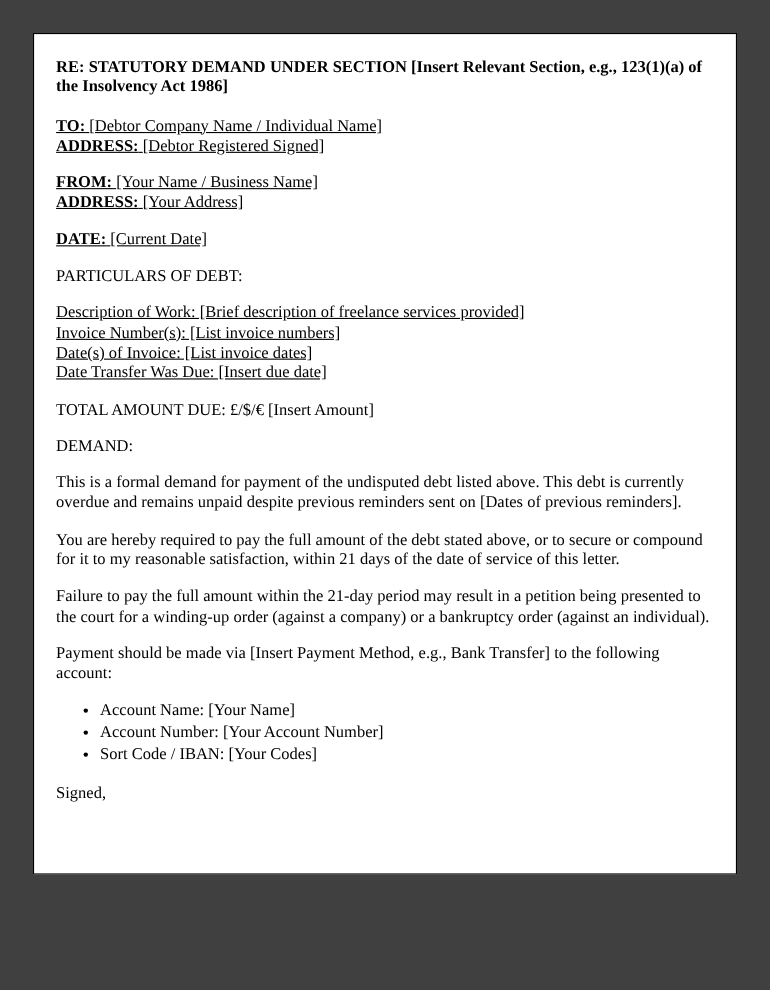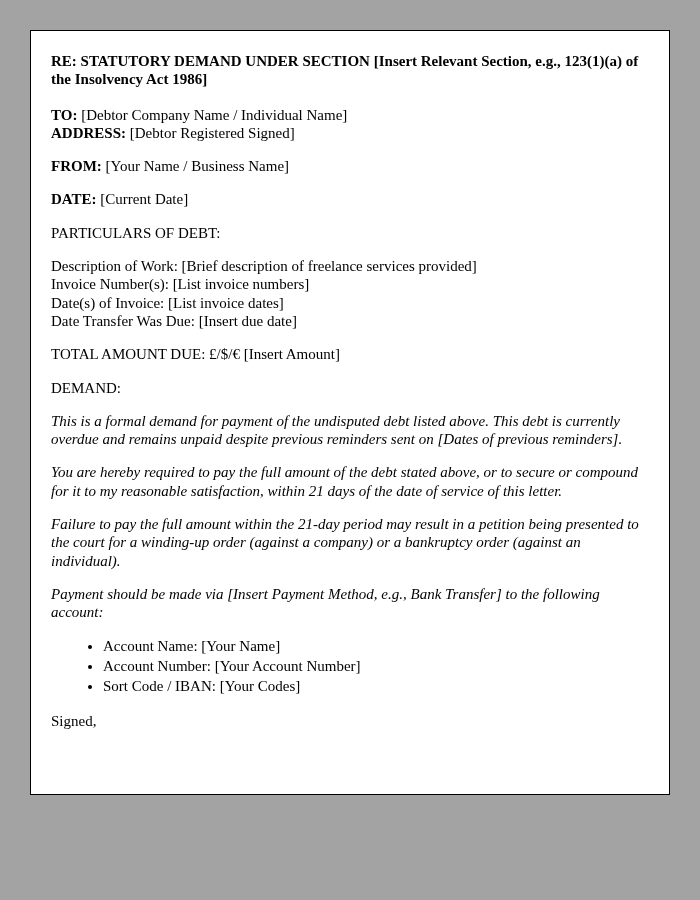"RE: STATUTORY DEMAND UNDER SECTION" .page { background: #a3a3a3 -> #404040 }
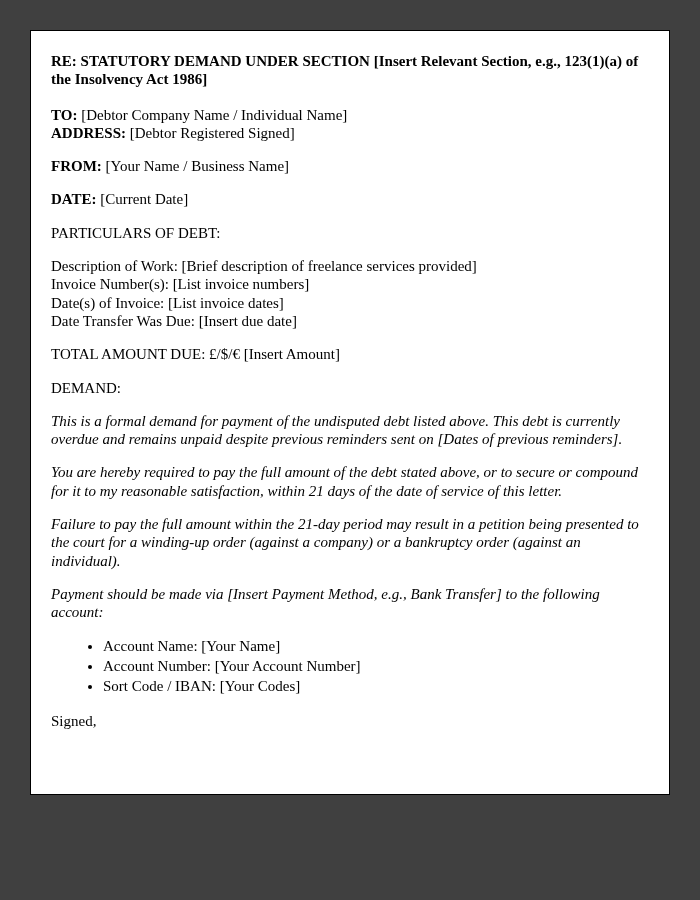"TO: [Debtor Company Name /" .block { text-decoration: none -> underline }
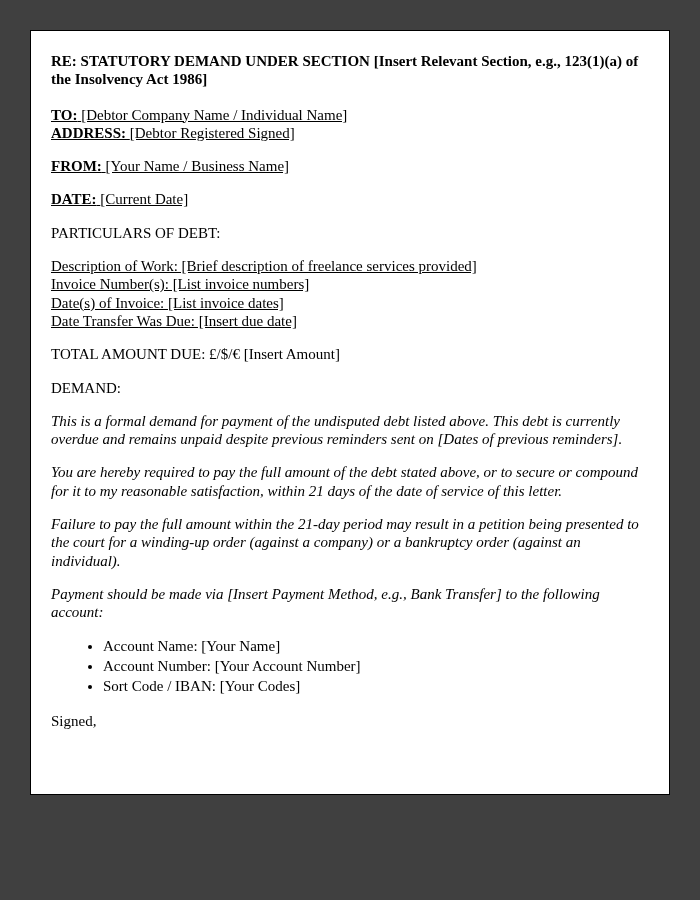"ADDRESS: [Your Address]" div.line { html: none -> <div> <span>ADDRESS:</span> <span>[Your Address]</span> </div> }
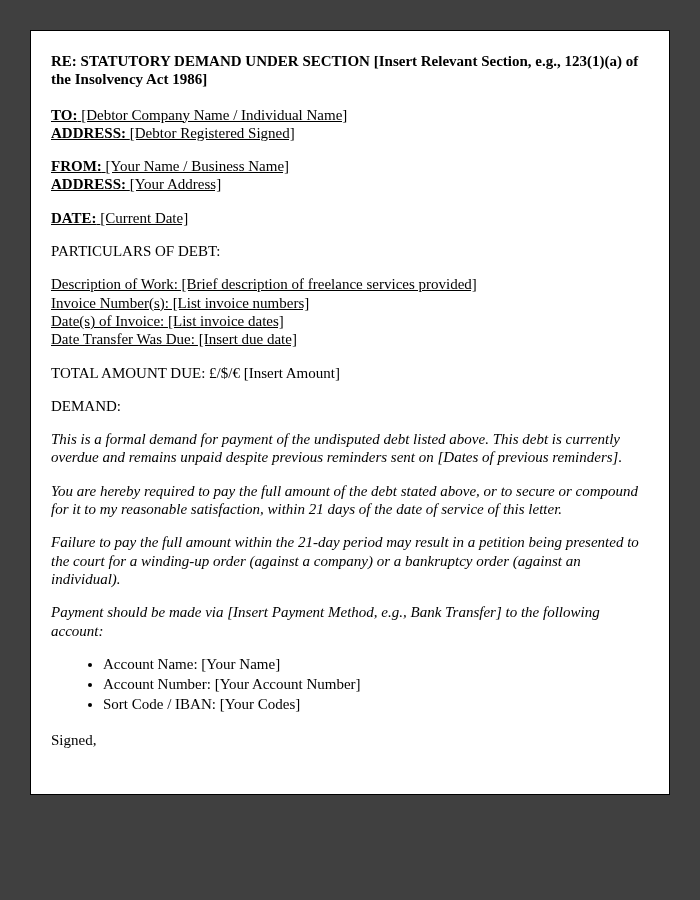"This is a formal demand" p.para { font-style: italic -> none }
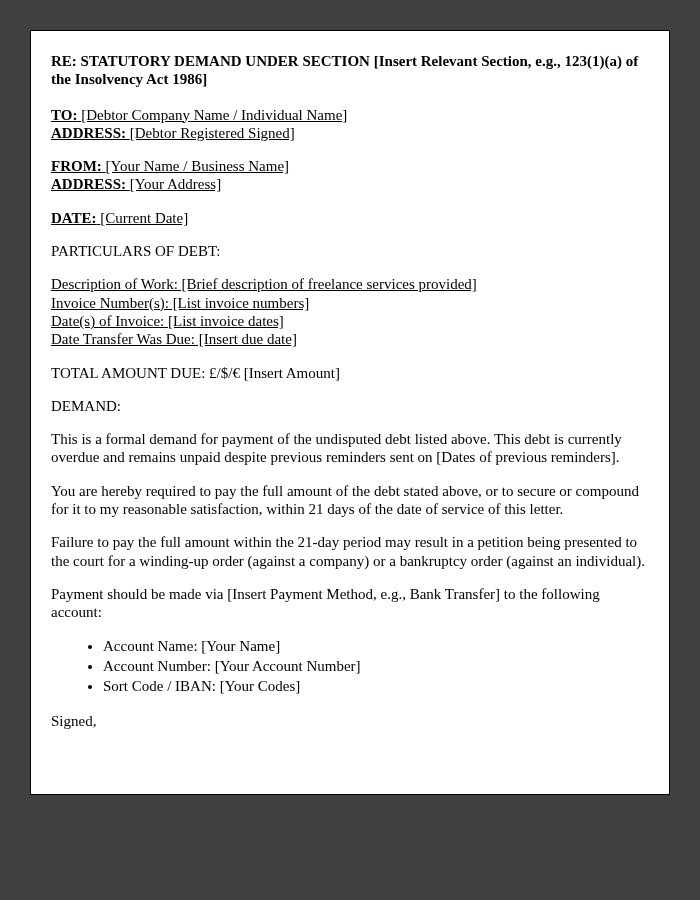"Account Name: [Your Name]" ul.acct li { margin: 0 0 2px 12px -> 0 0 2px 0 }
